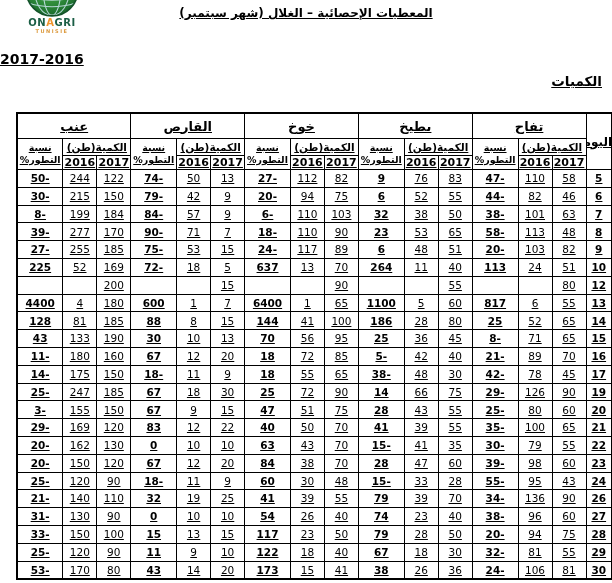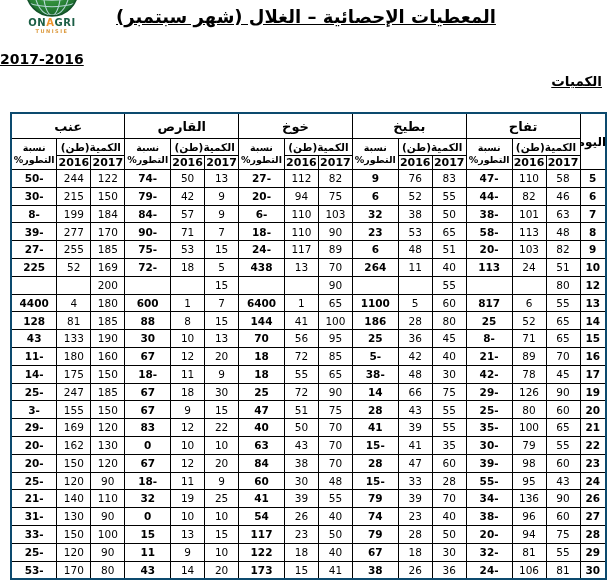"المعطيات الإحصائية – الغلال (شهر" .page-title { font-size: 18px -> 12px }
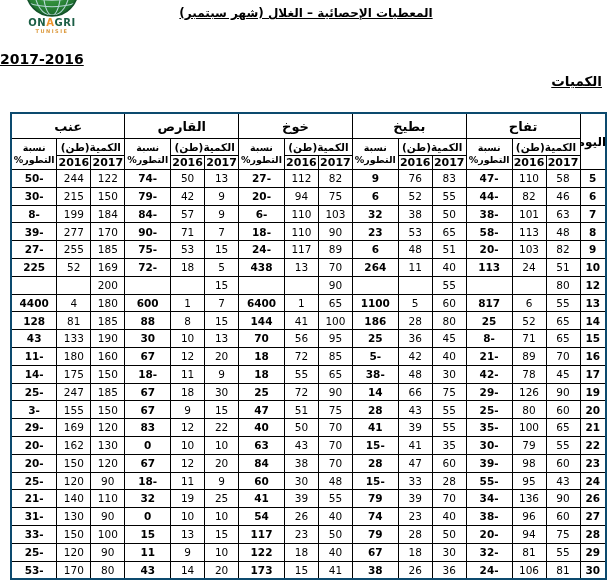"عنب" table.qty-table { border: 2px solid #0c4a6e -> 2px solid #000000; left: 10px -> 16px; text-decoration: none -> underline }
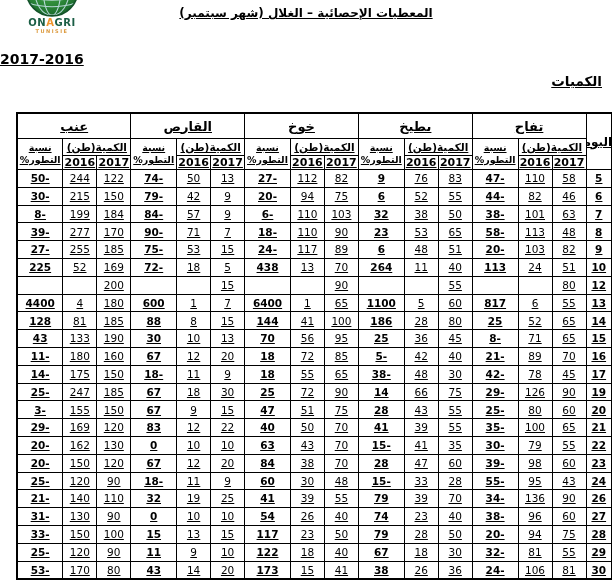"438" td.rate { text: 438 -> 637 }
